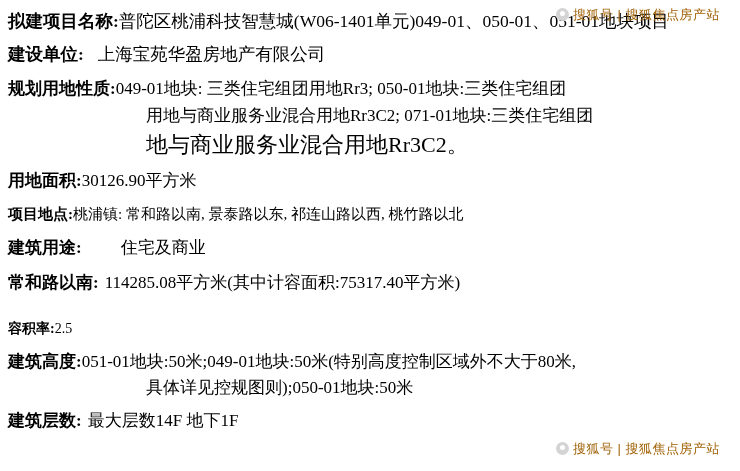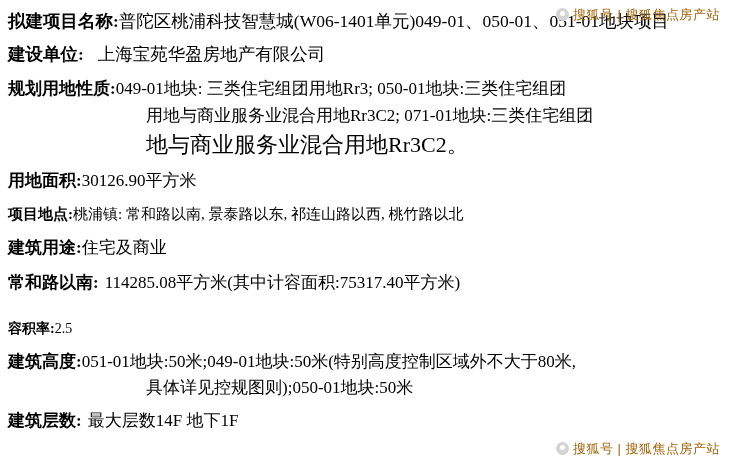"建筑用途:" .l6 { gap: none -> 39px }
